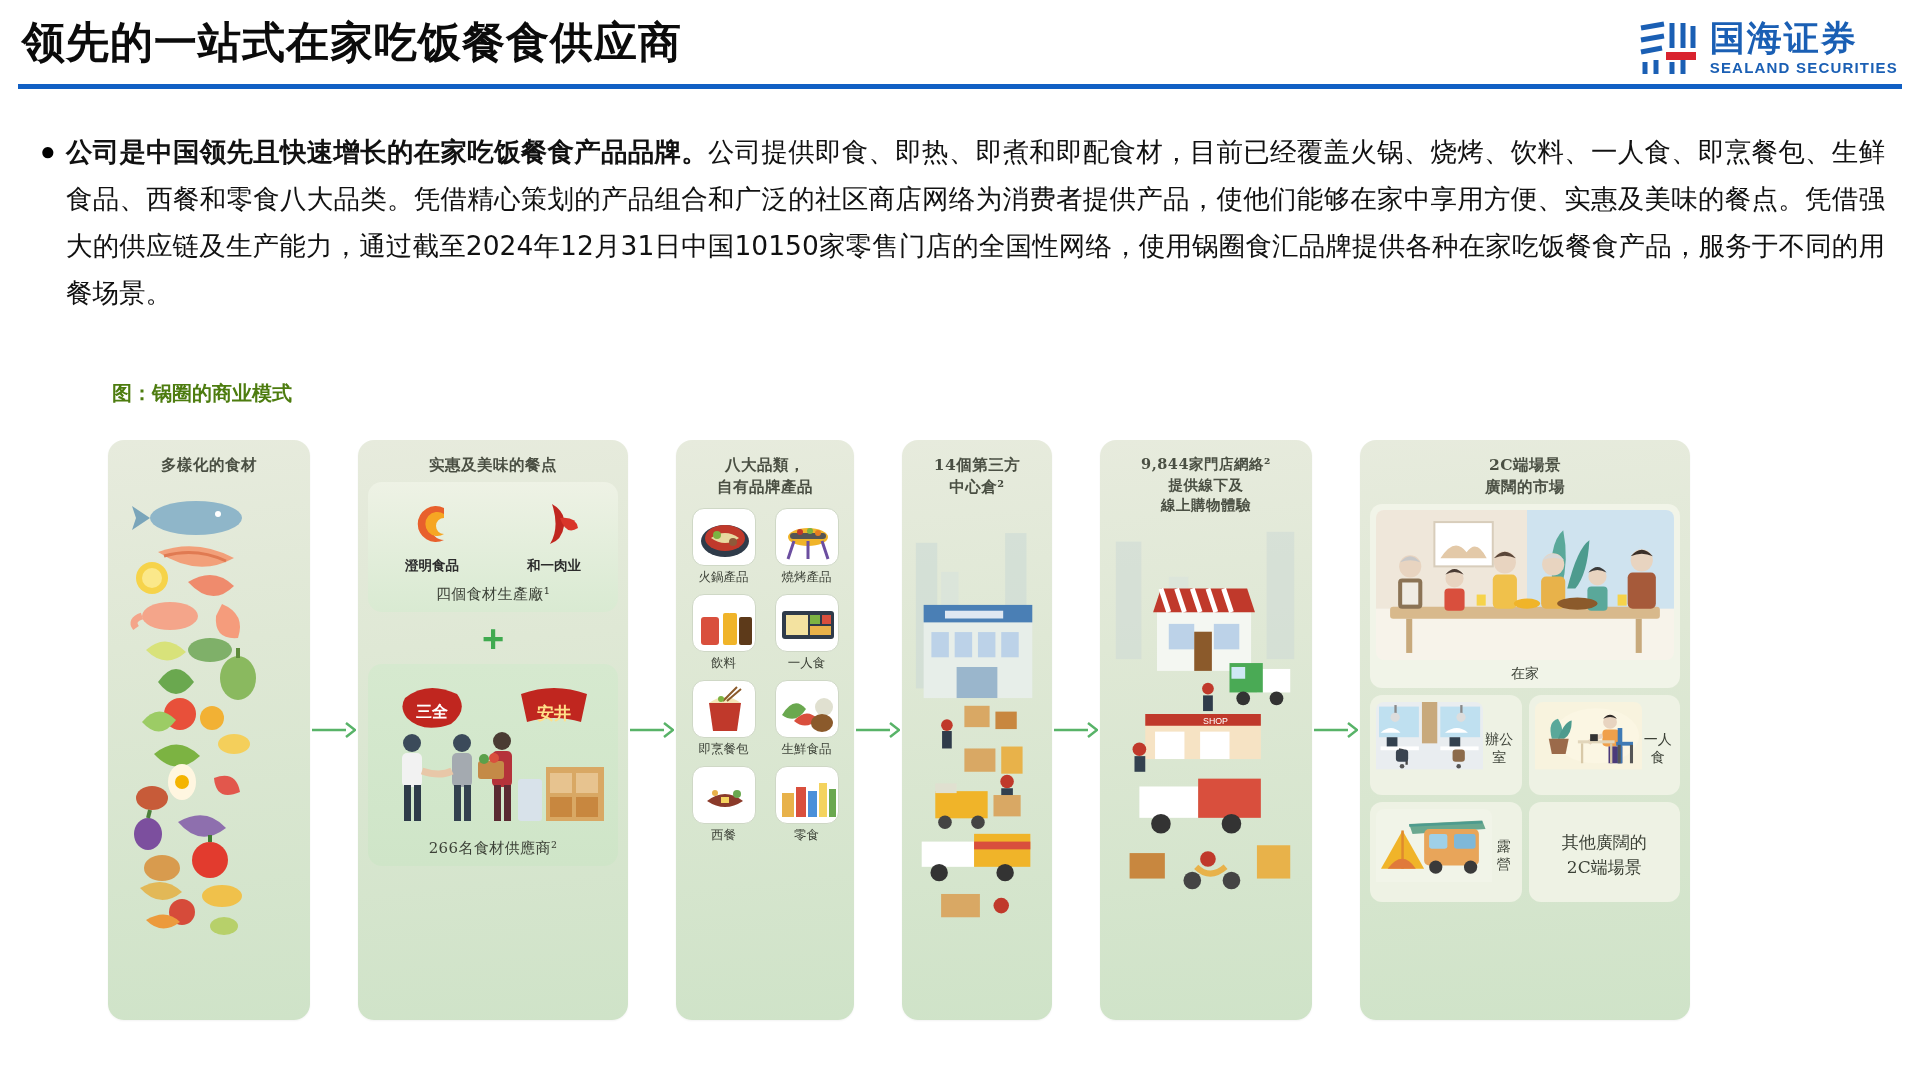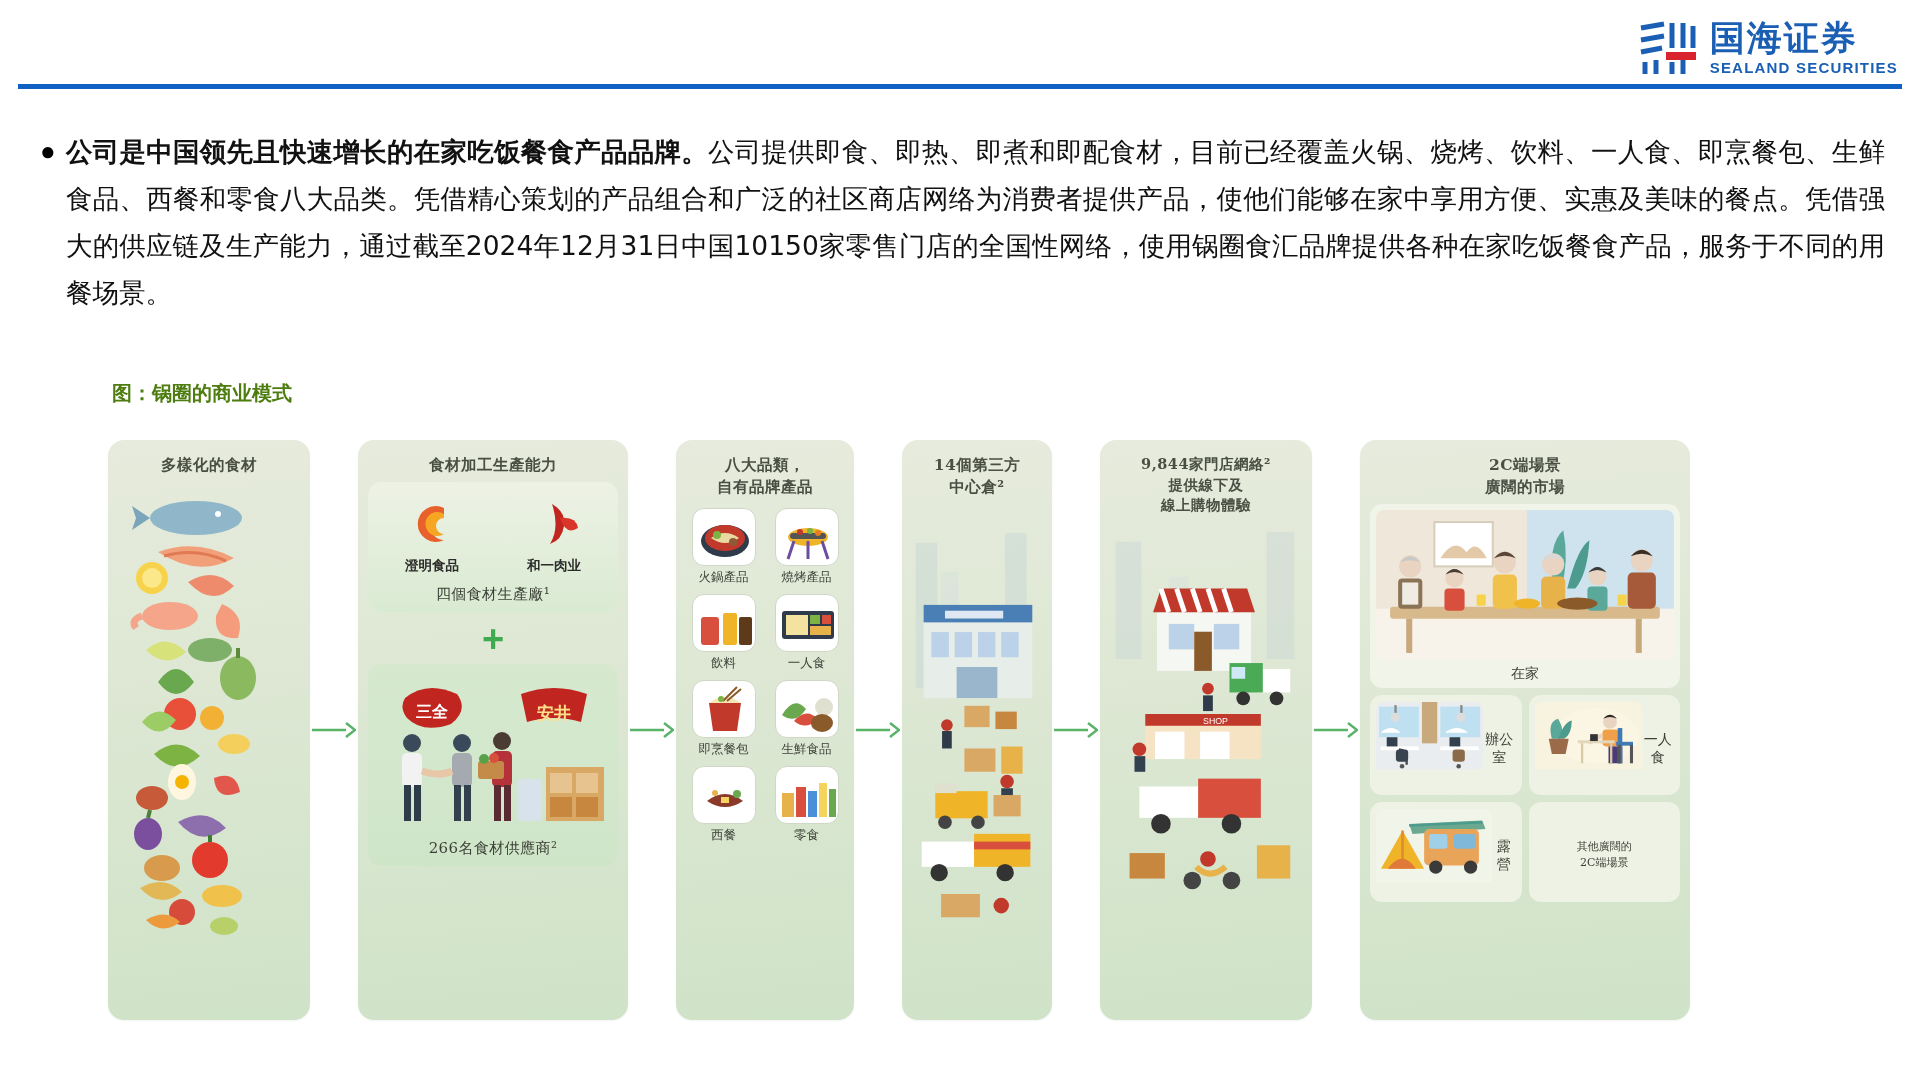"领先的一站式在家吃饭餐食供应商" div.slide-title { html: none -> <div>领先的一站式在家吃饭餐食供应商</div> }
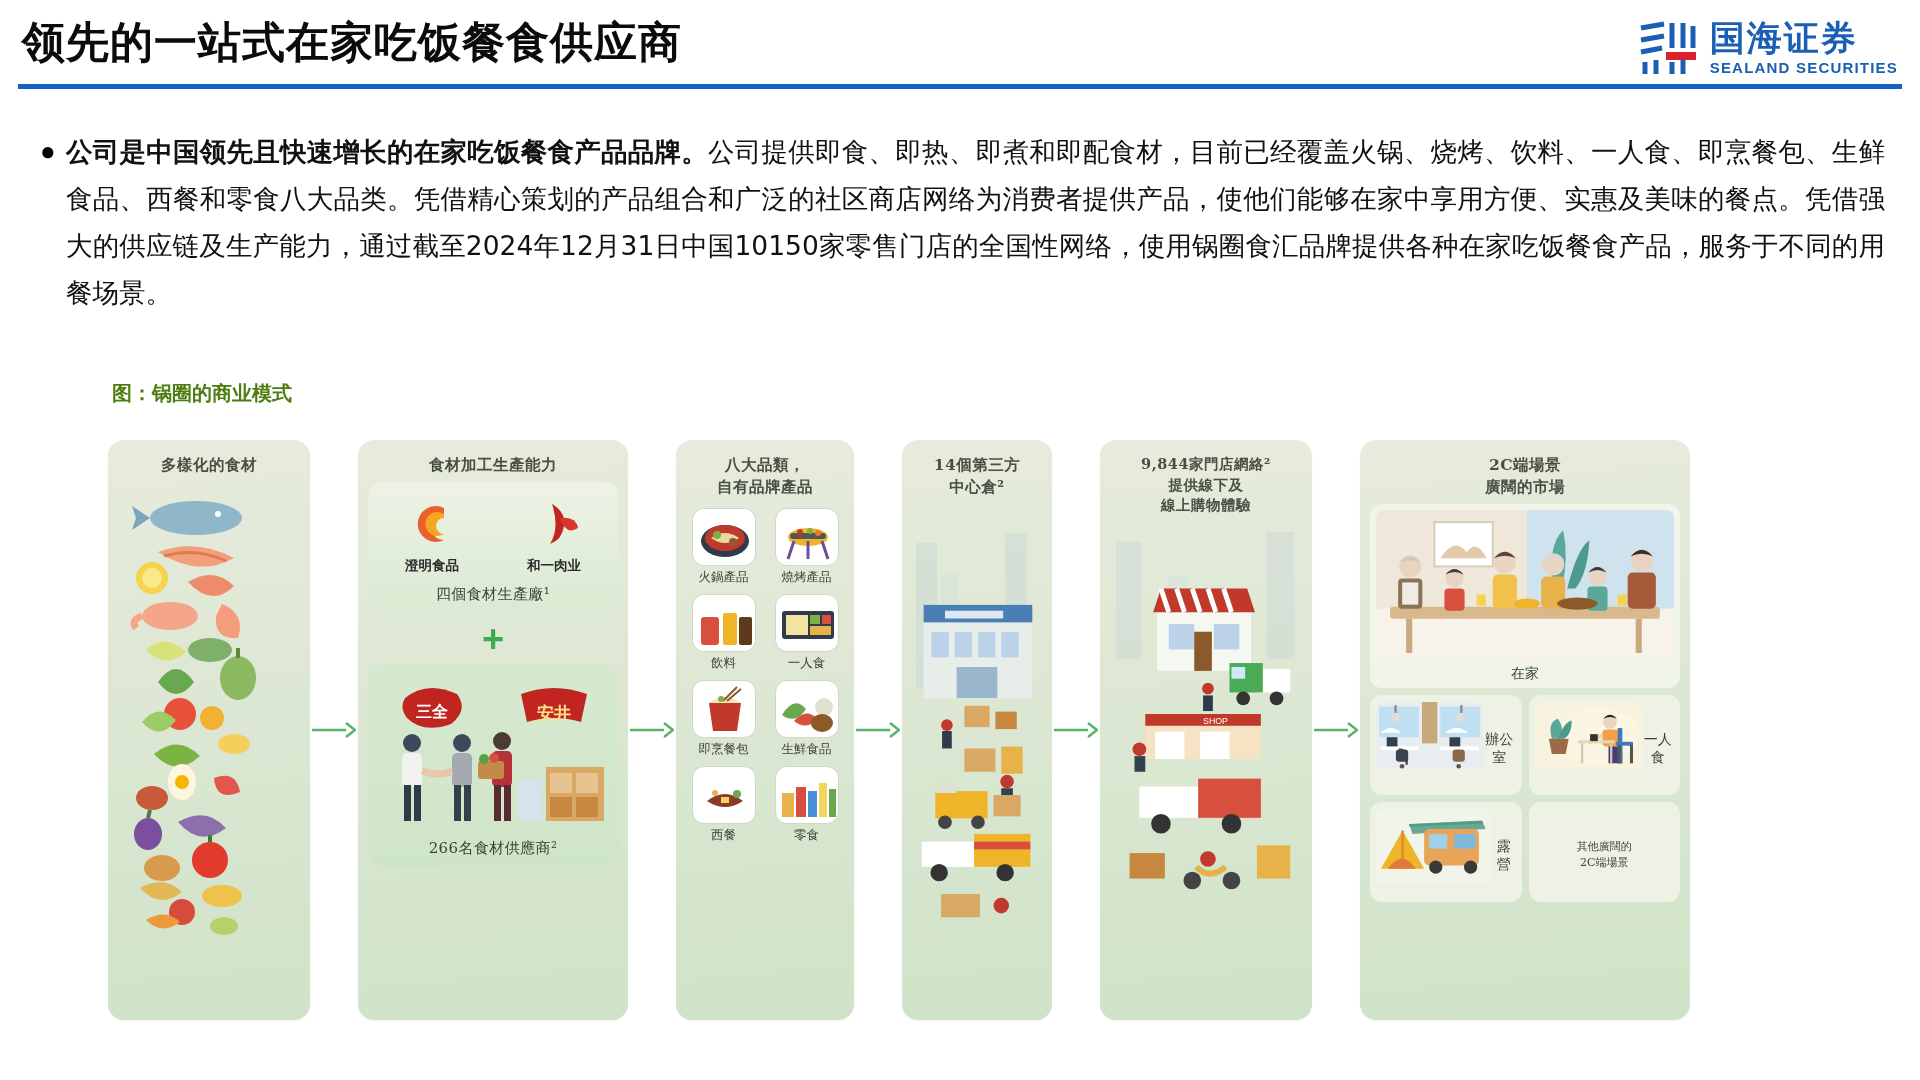"食材加工生產能力" div.panel-title { text: 食材加工生產能力 -> 实惠及美味的餐点 }
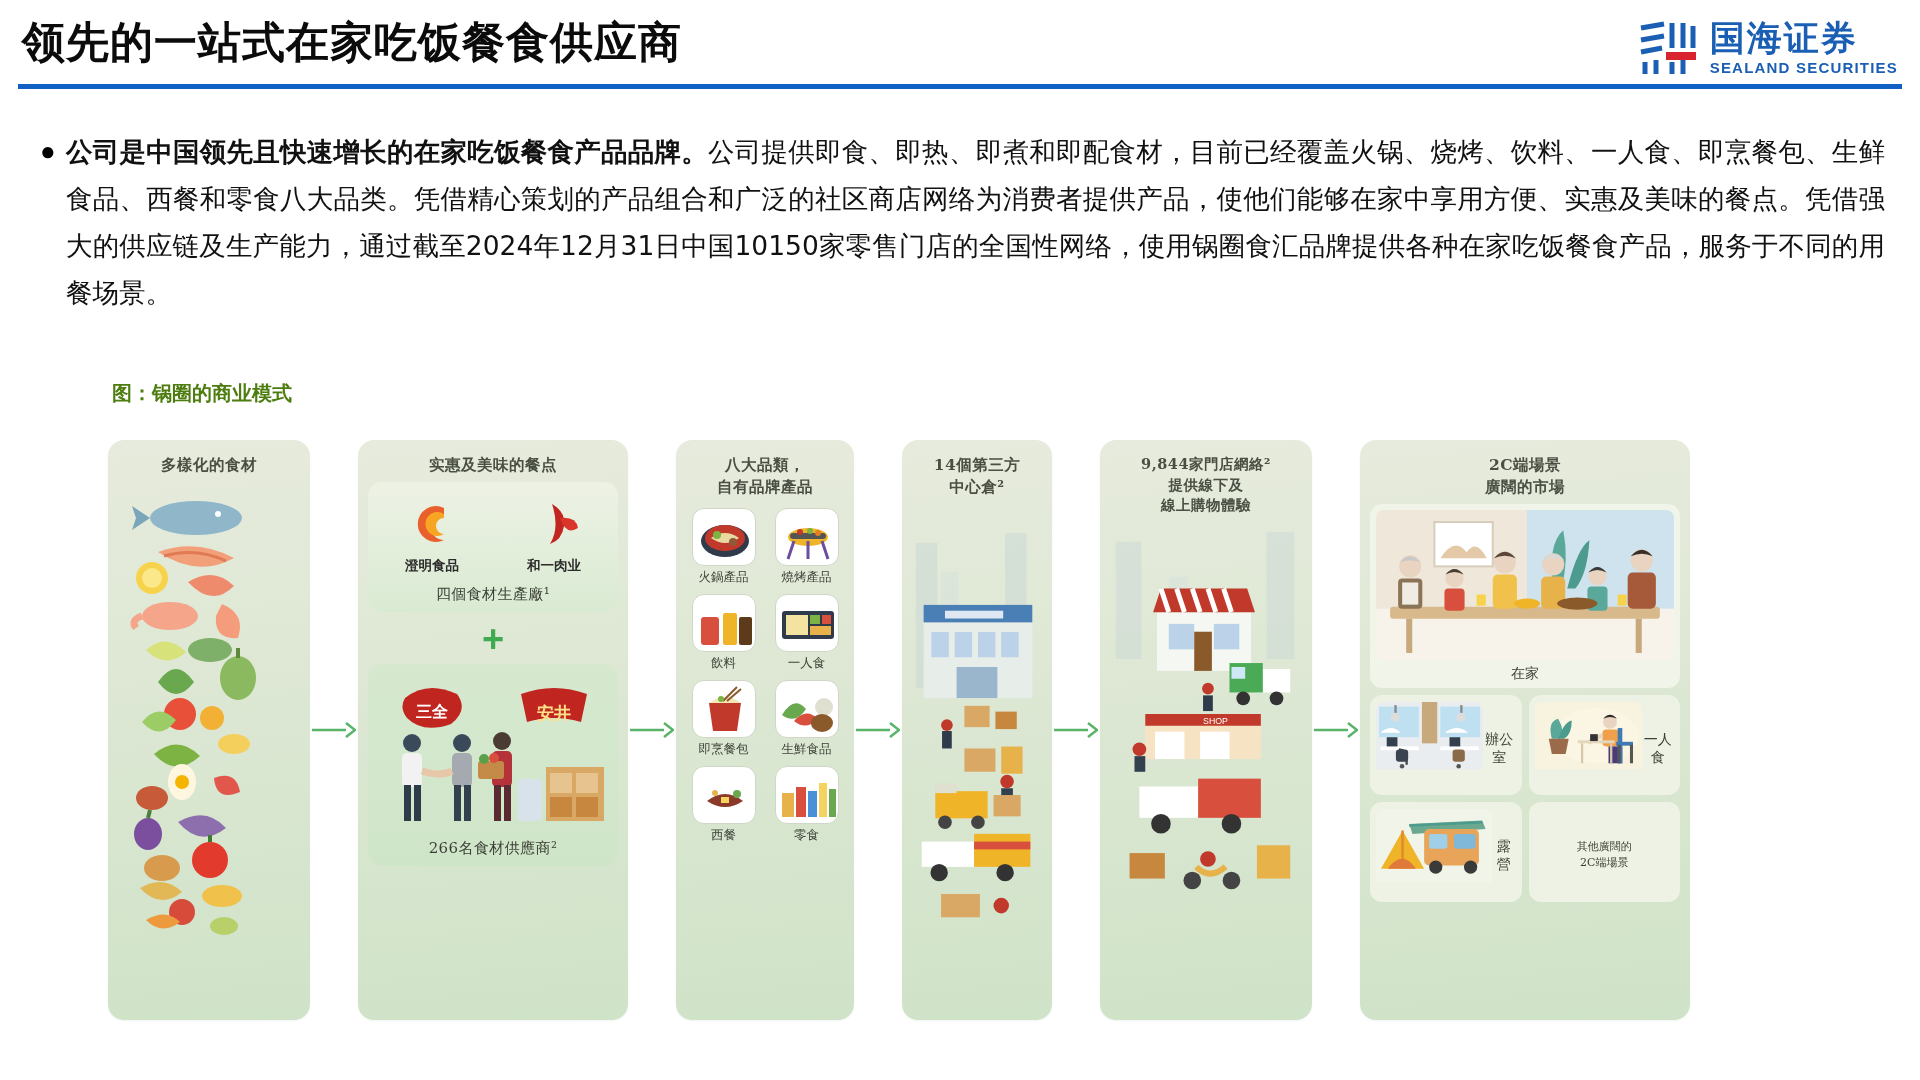"其他廣闊的" div.sc-label { font-size: 11px -> 17px }
